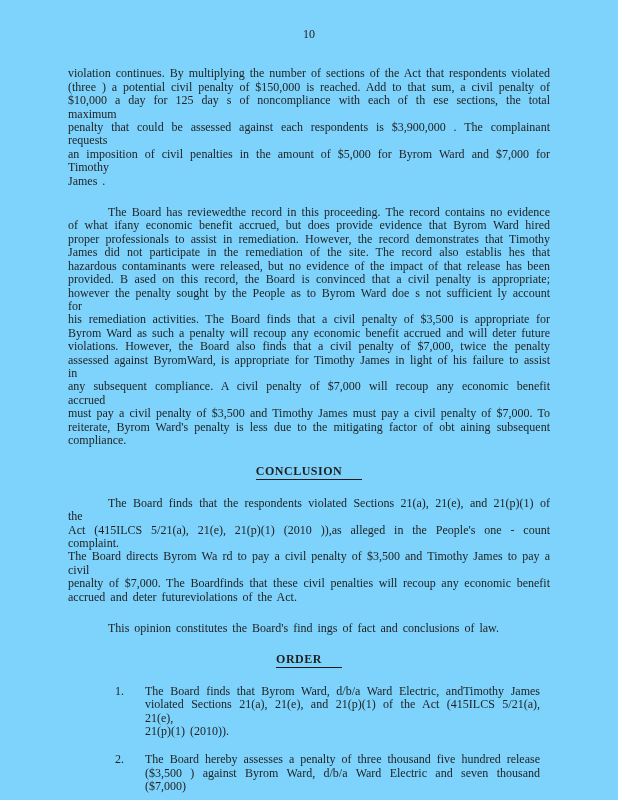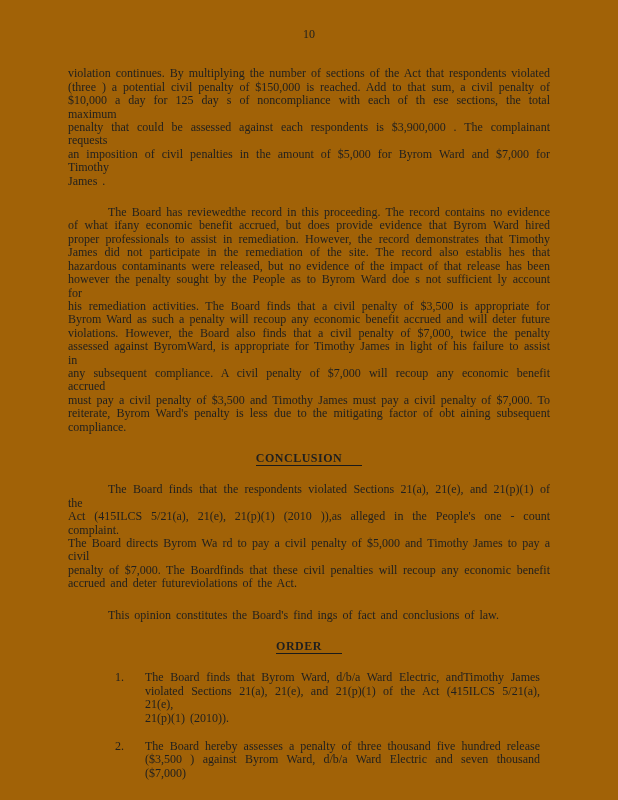"10" .page { background: #a16207 -> #7dd3fc }
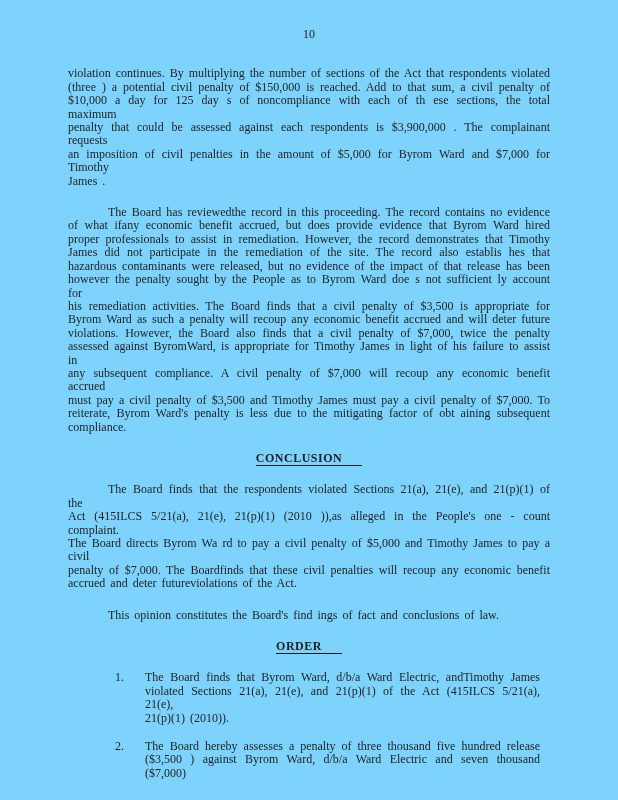"provided. B ased on this" div.line { html: none -> <div>provided. B ased on this record, the Board is convinced that a civil penalty is appropriate;</div> }
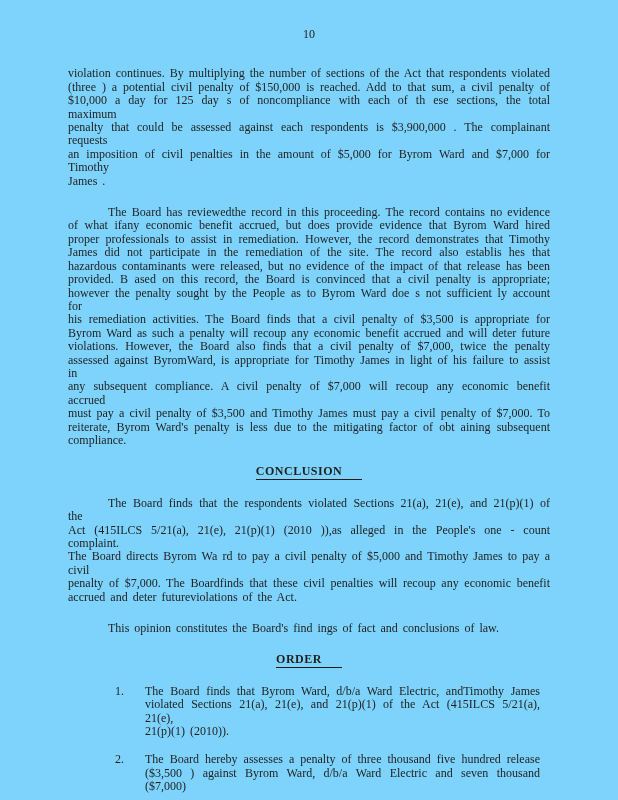"The Board directs Byrom Wa" div.line { text: $5,000 -> $3,500 }
